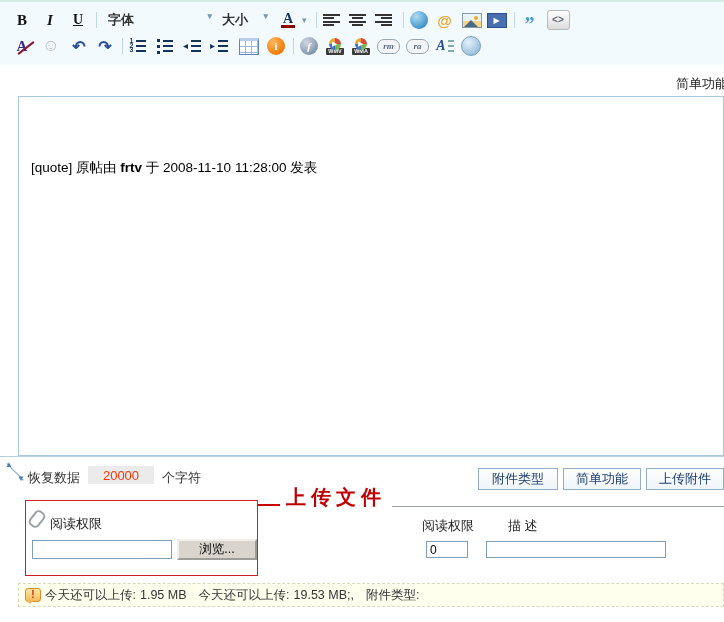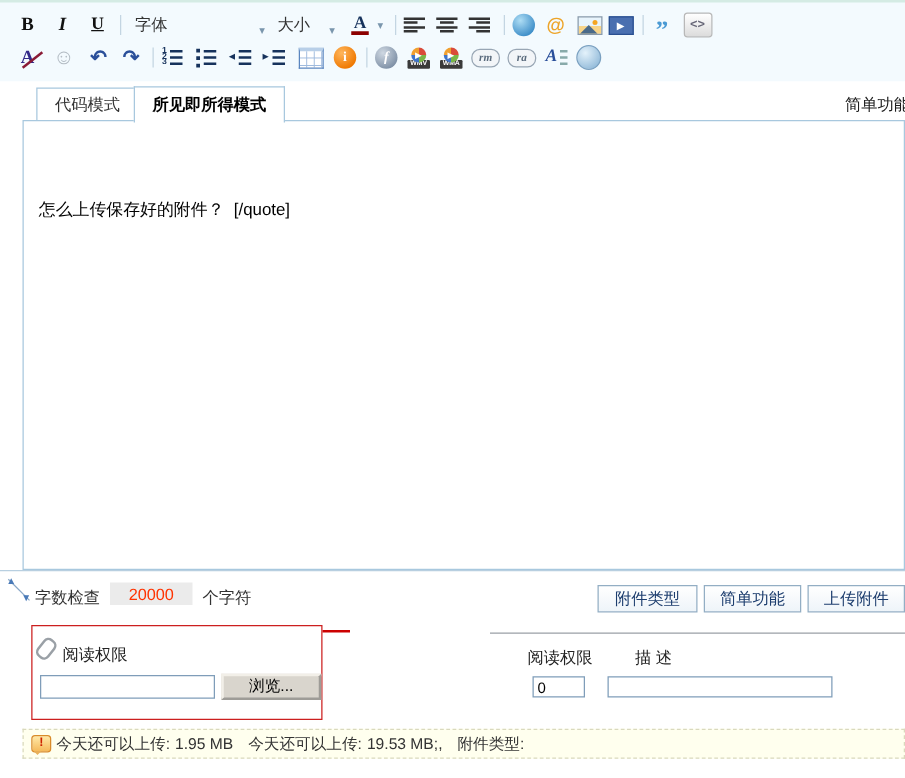"字体" .dd { align-items: flex-end -> flex-start; font-weight: none -> bold }
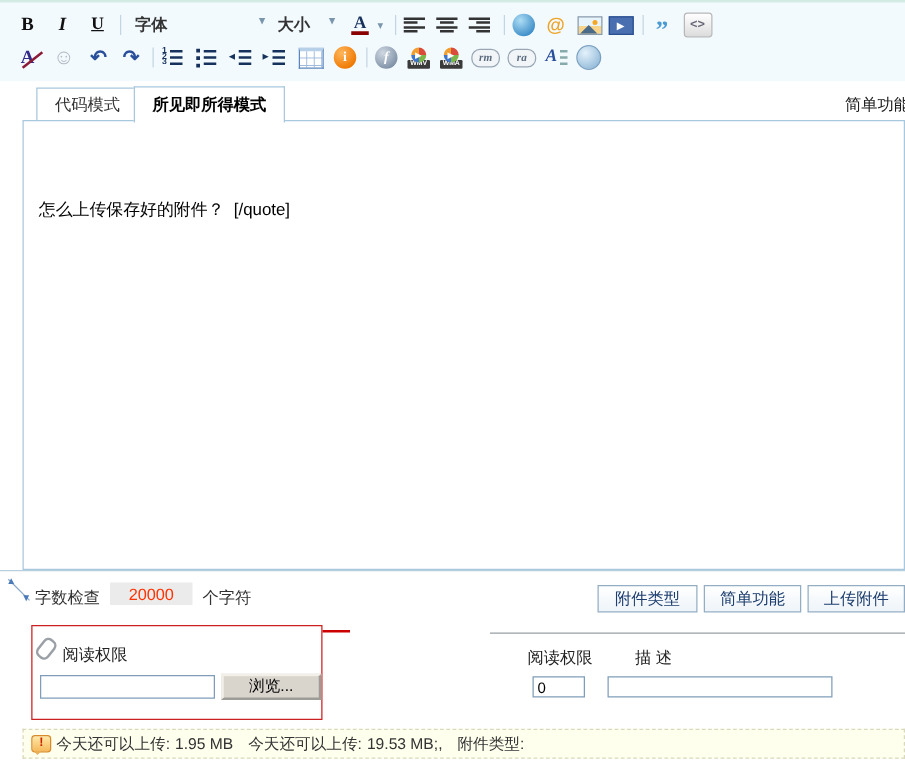"代码模式" div.tab { html: <div>代码模式</div> -> none }
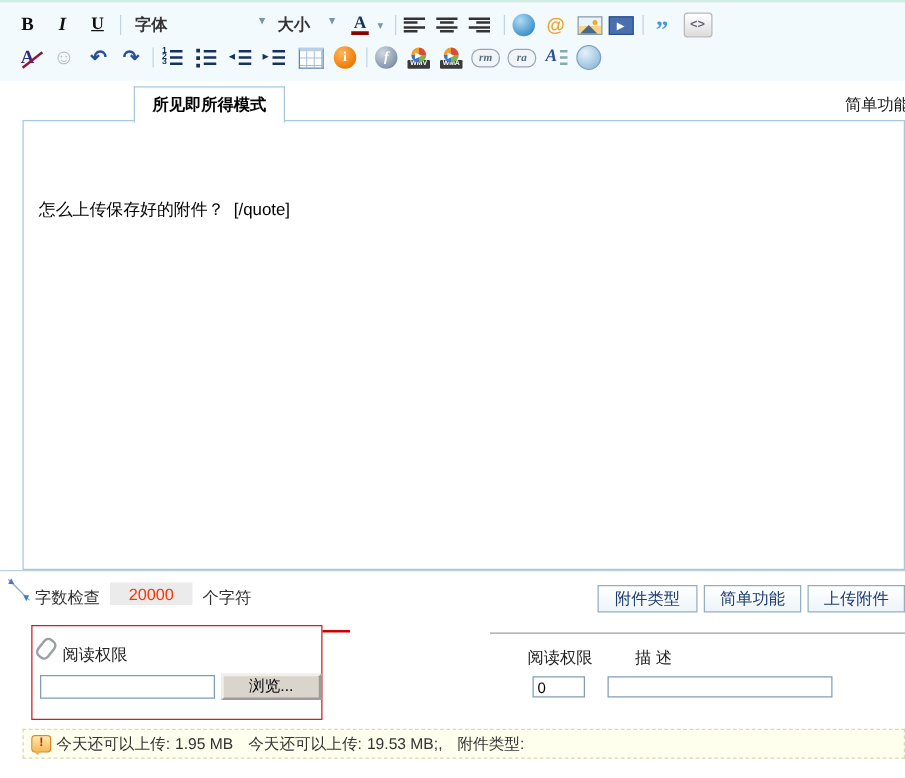"所见即所得模式" div.tab { html: <div>所见即所得模式</div> -> none }
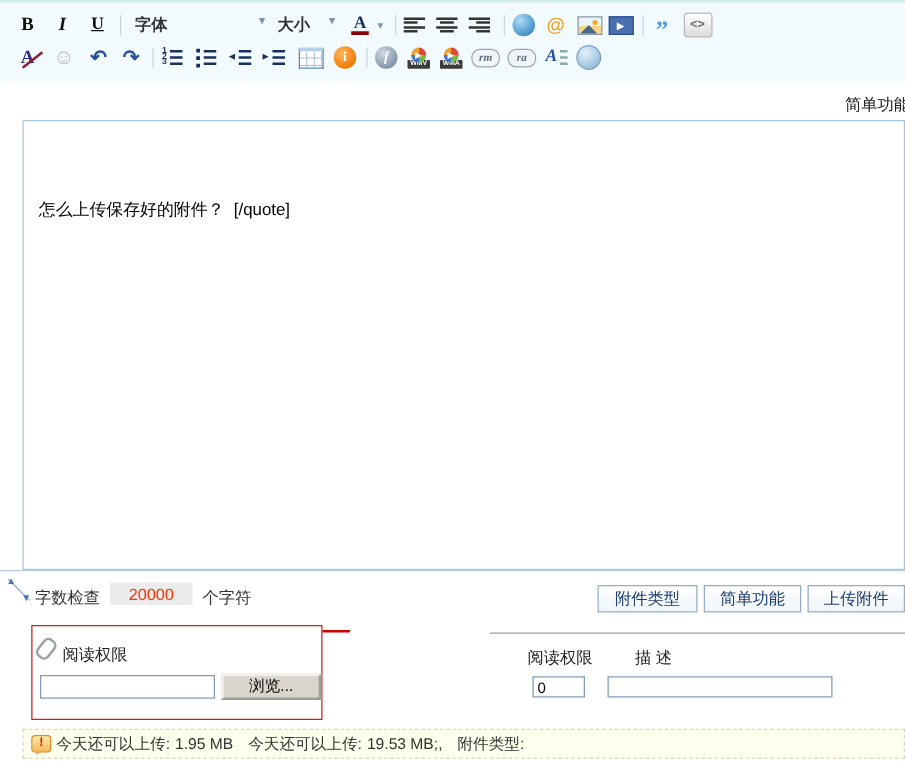"[quote] 原帖由 frtv 于 2008-11-10" div { html: none -> <div><span>[quote] 原帖由 </span><b>frtv</b><span> 于 </span><span>2008-11-10 11:28:00</span><span> 发表</span></div> }
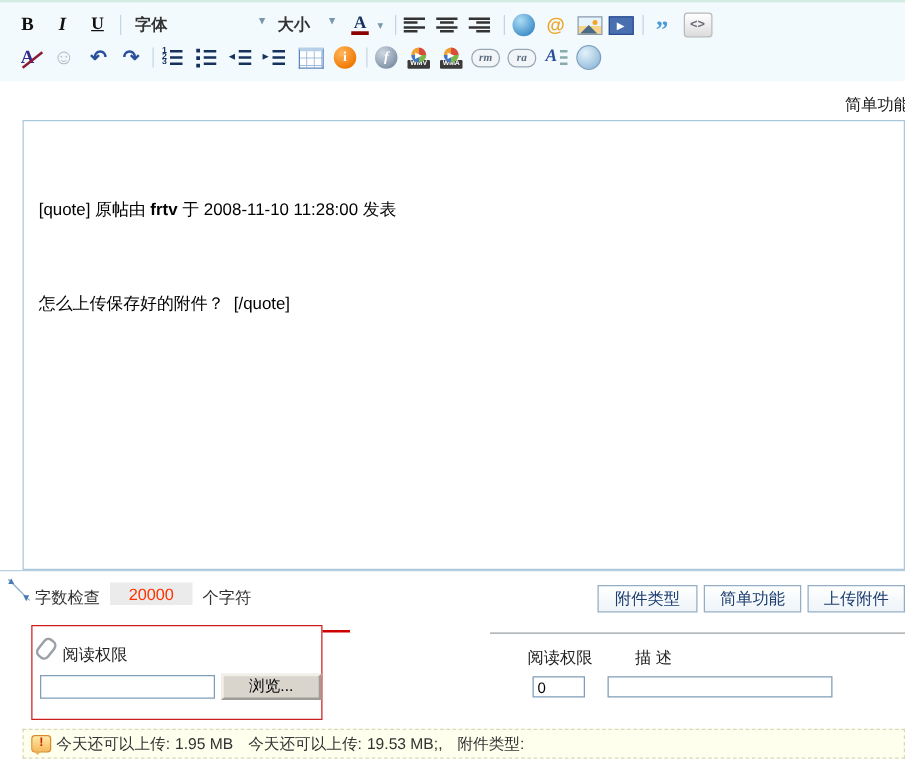"怎么上传保存好的附件？ [/quote]" div { html: <div>怎么上传保存好的附件？ [/quote]</div> -> none }
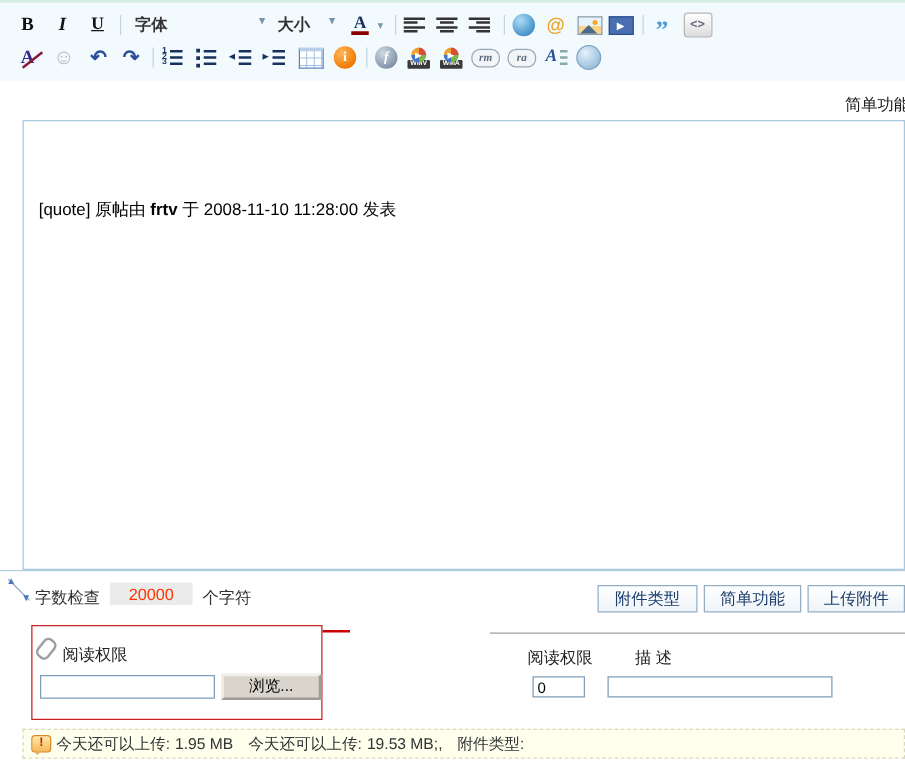"字数检查" span.cnt-prefix { text: 字数检查 -> 恢复数据 }
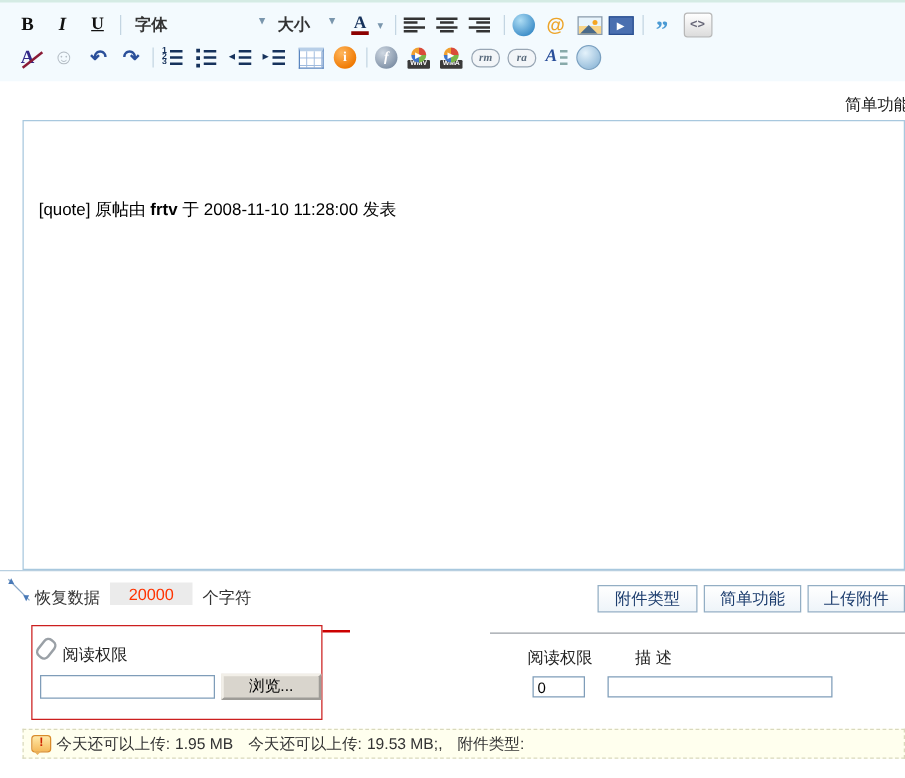"上传文件" div.annot { html: none -> <div>上传文件</div> }
